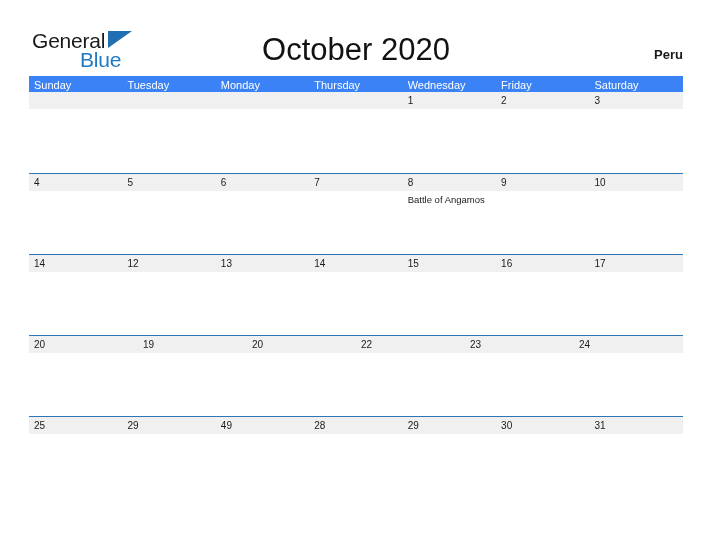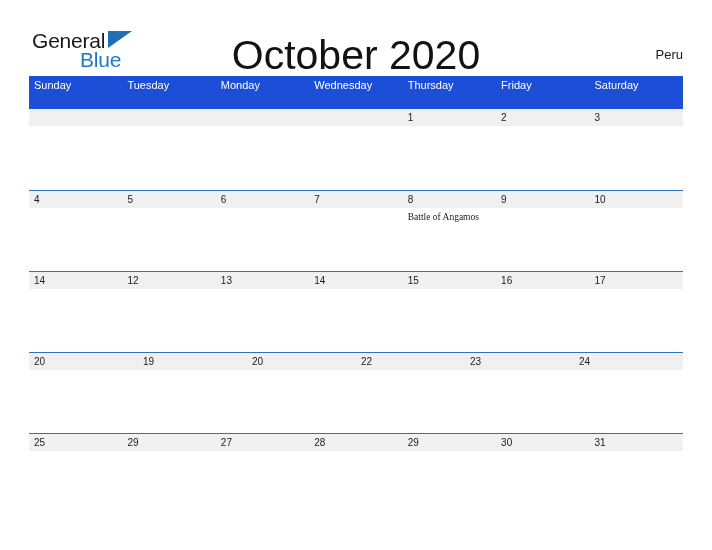"October 2020" .title { font-size: 41px -> 31px }
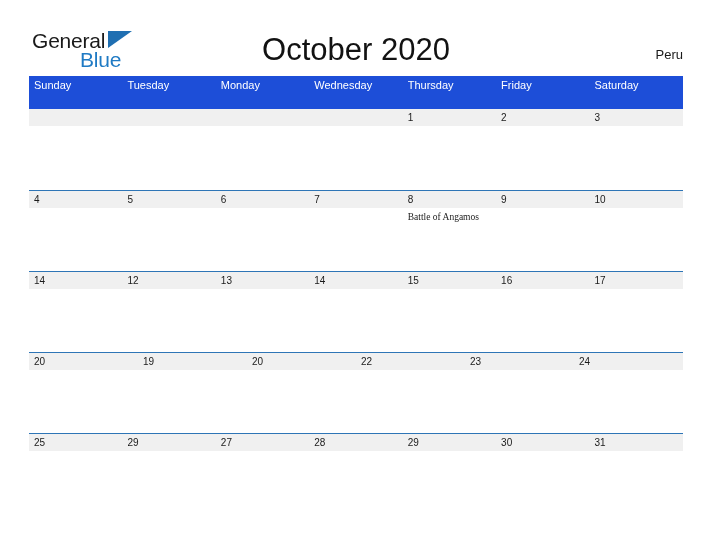"Peru" .country { font-weight: none -> bold }
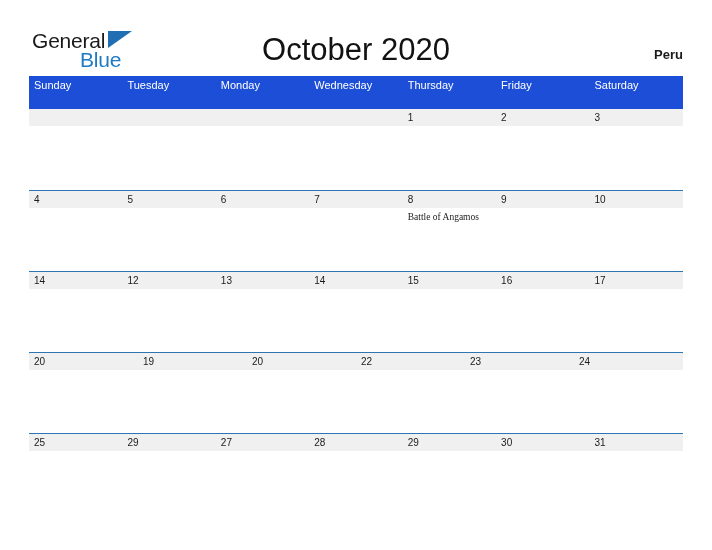"Sunday" .weekday-row { background: #1d4ed8 -> #3b82f6; height: 33px -> 16px }
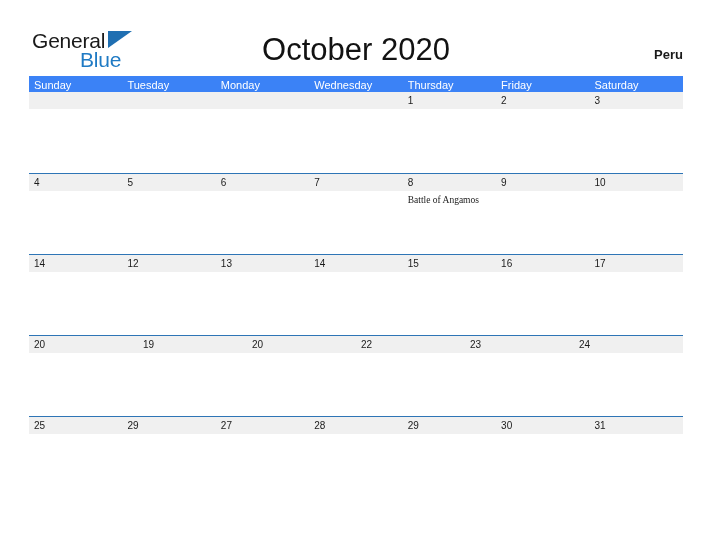"Wednesday" div.weekday-cell { order: before "Thursday" -> after "Thursday" }
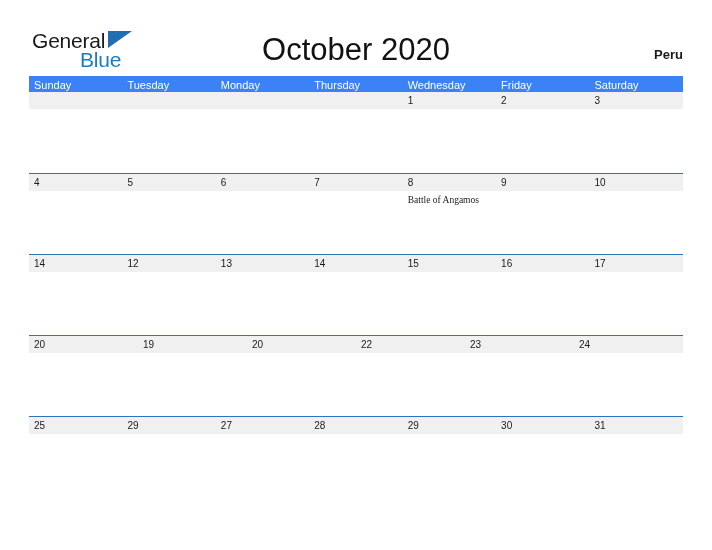"Battle of Angamos" .event { font-family: Liberation Serif, serif -> Liberation Sans, sans-serif }
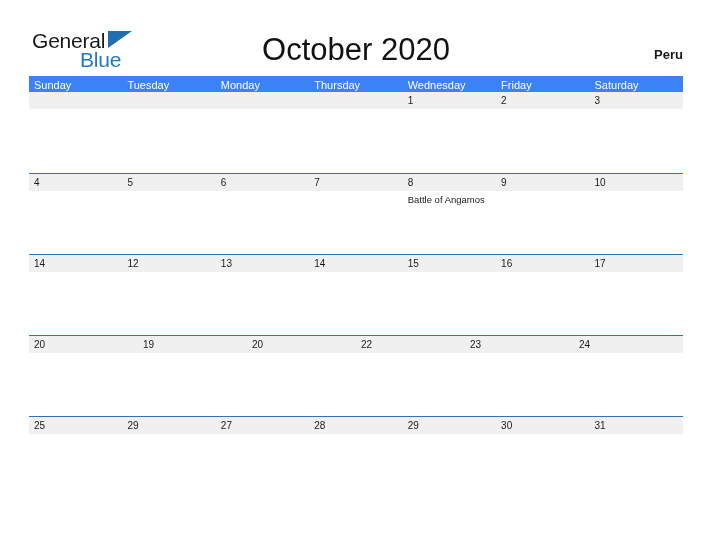"27" div.day-number-strip { text: 27 -> 49 }
